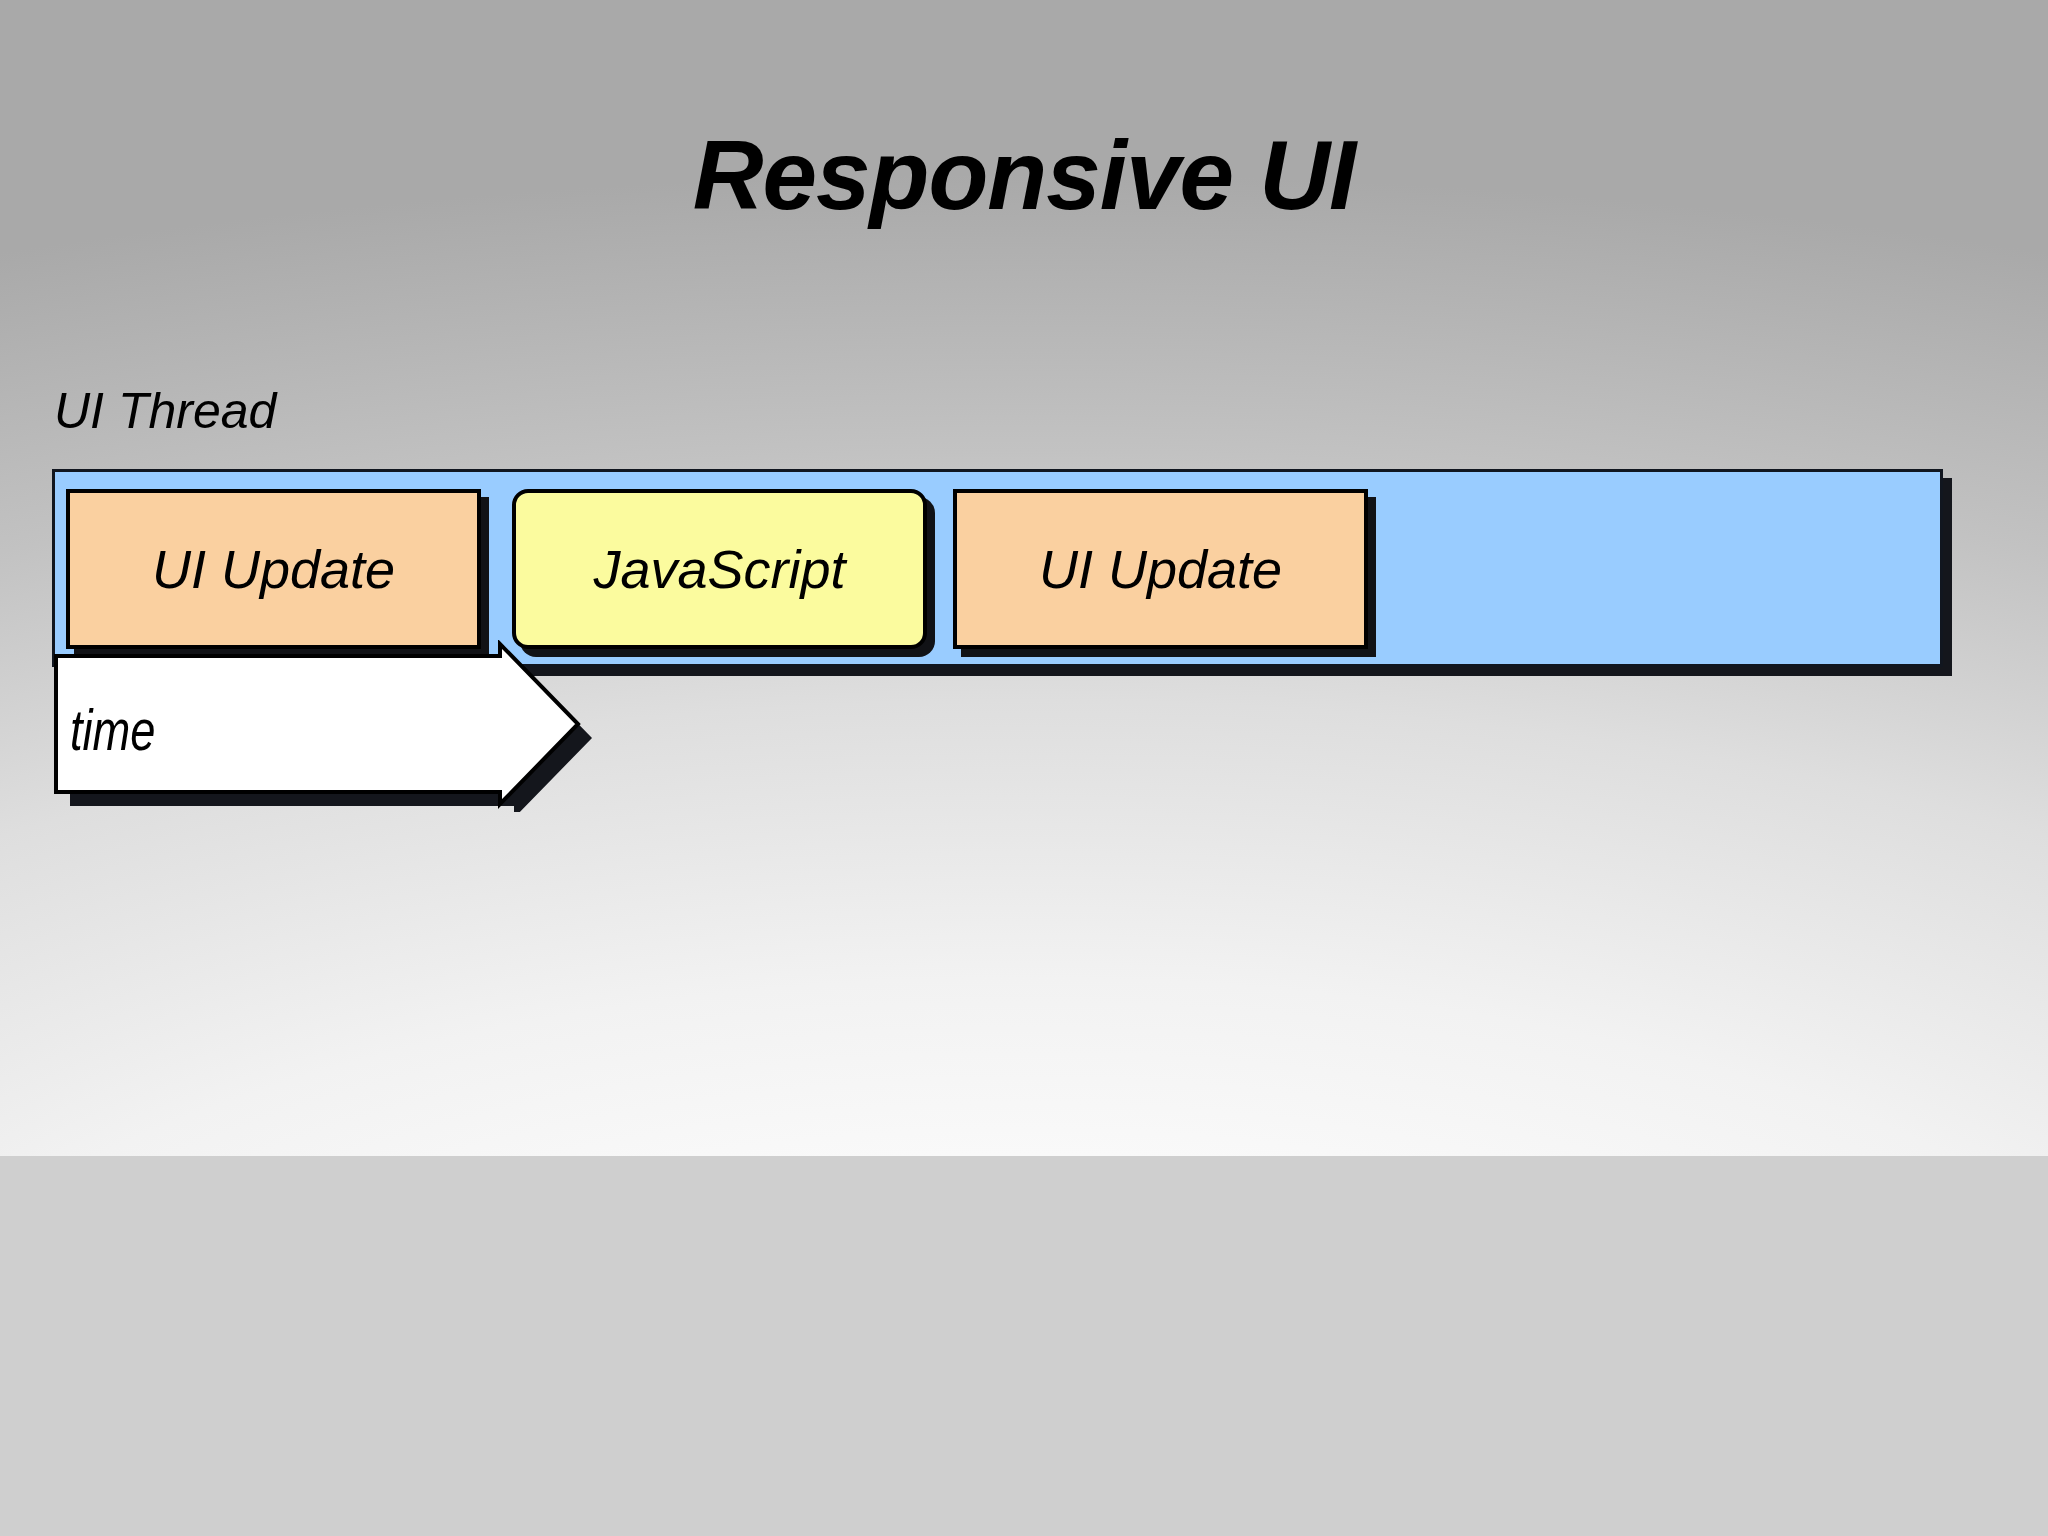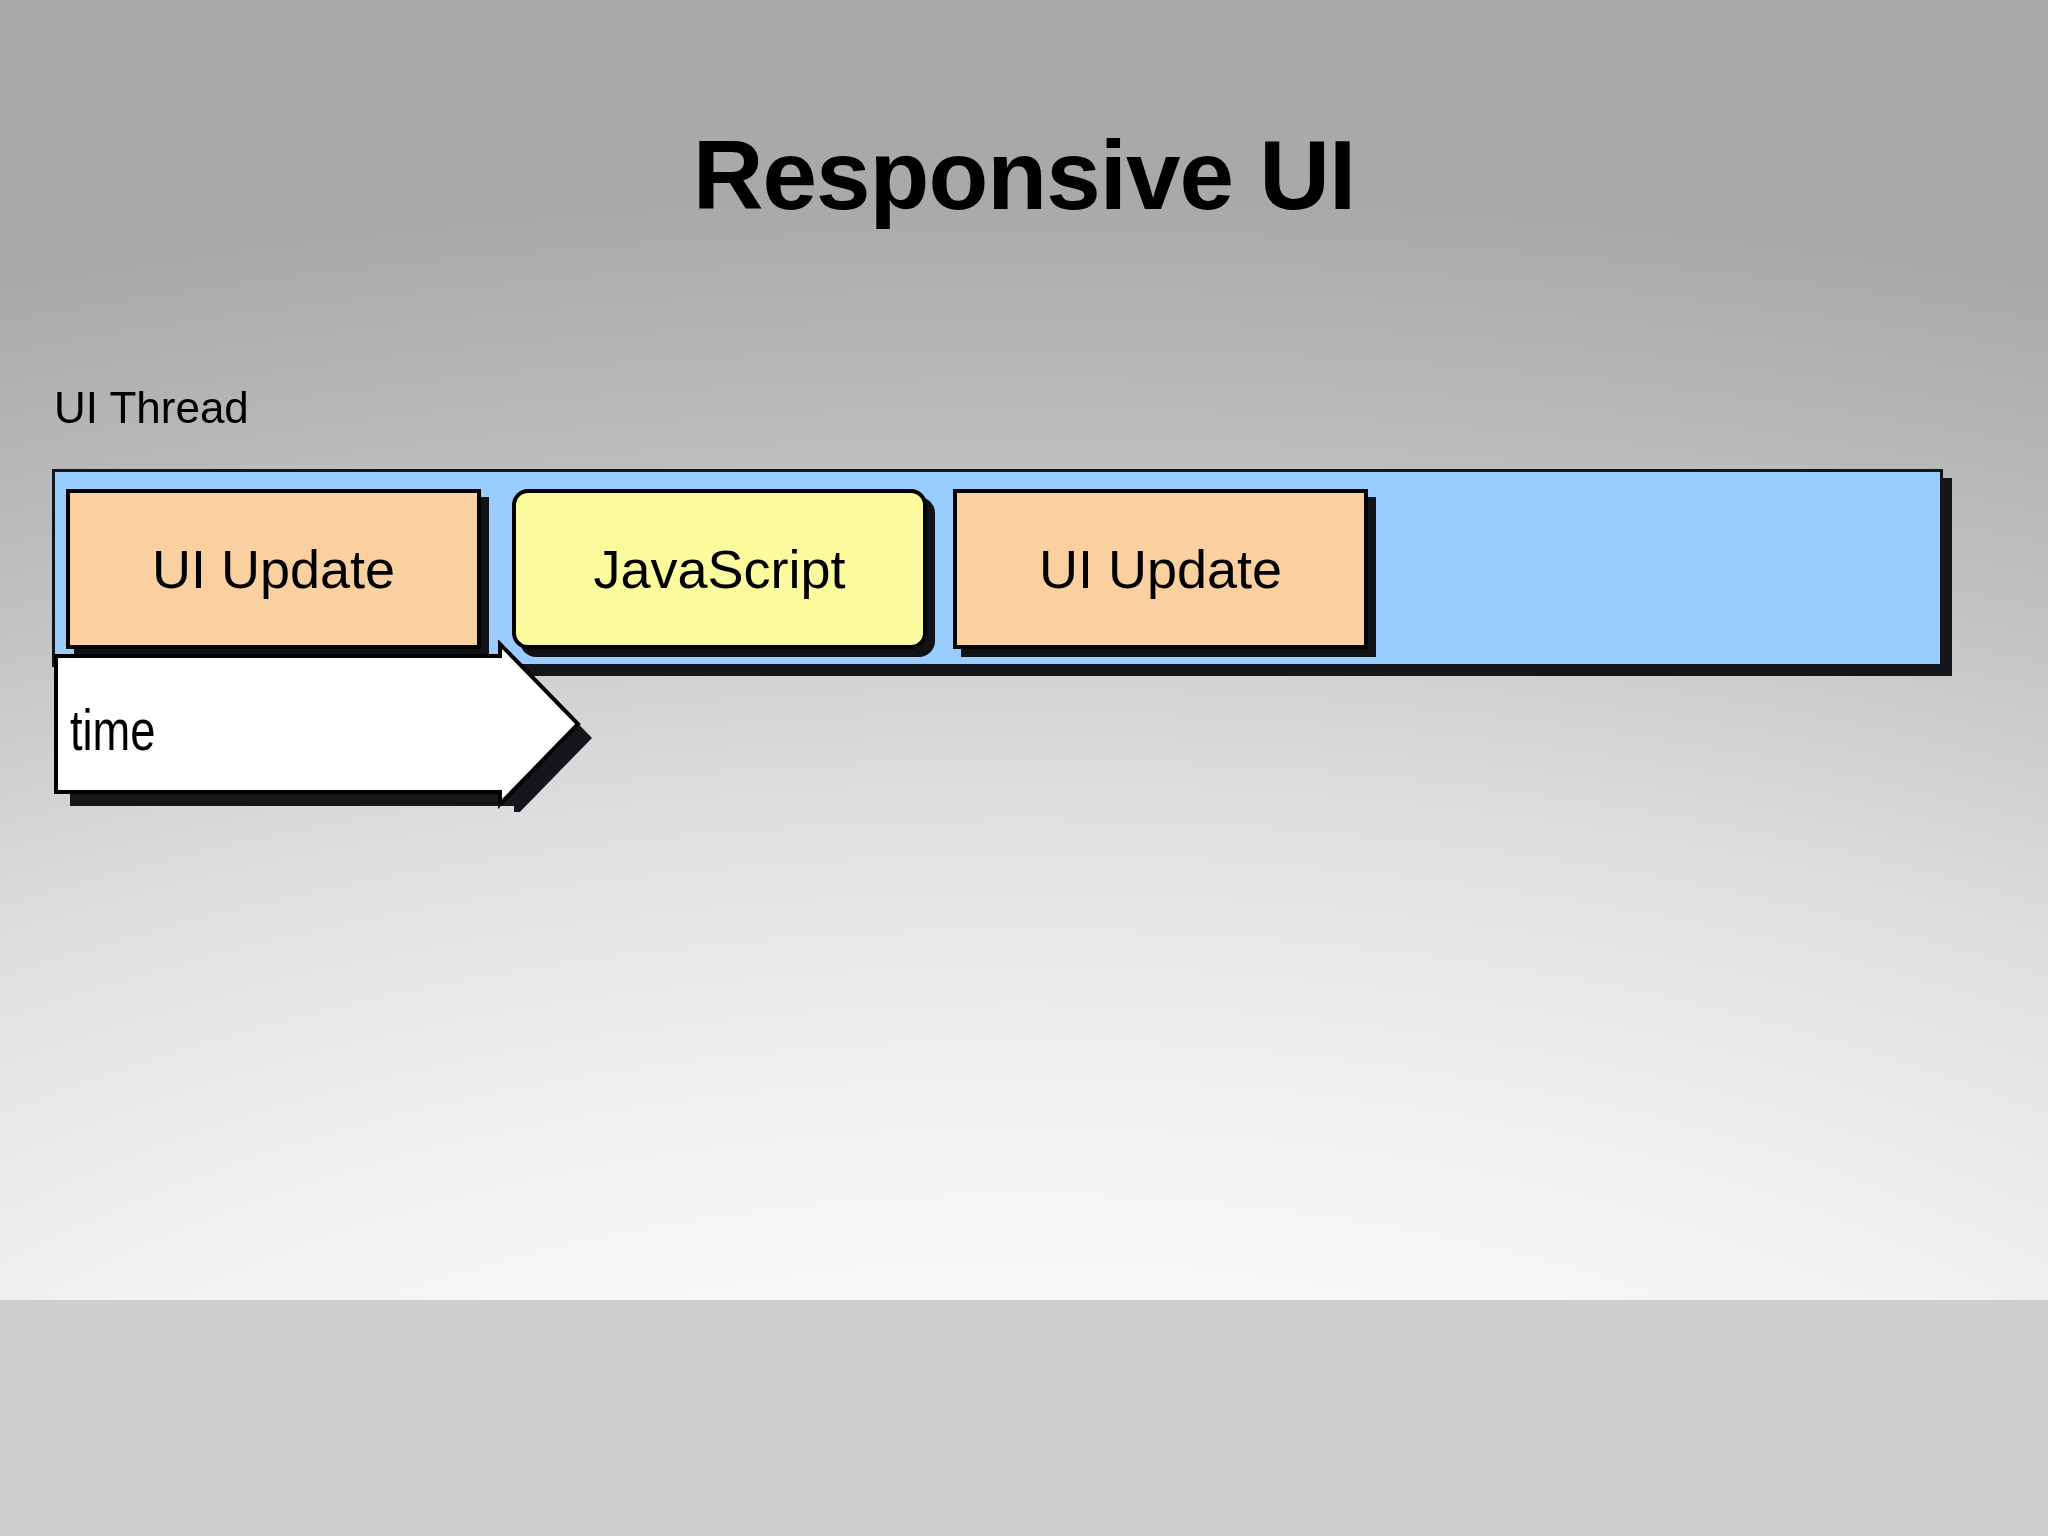"Responsive UI" #slide { font-style: none -> italic; height: 1300px -> 1156px }
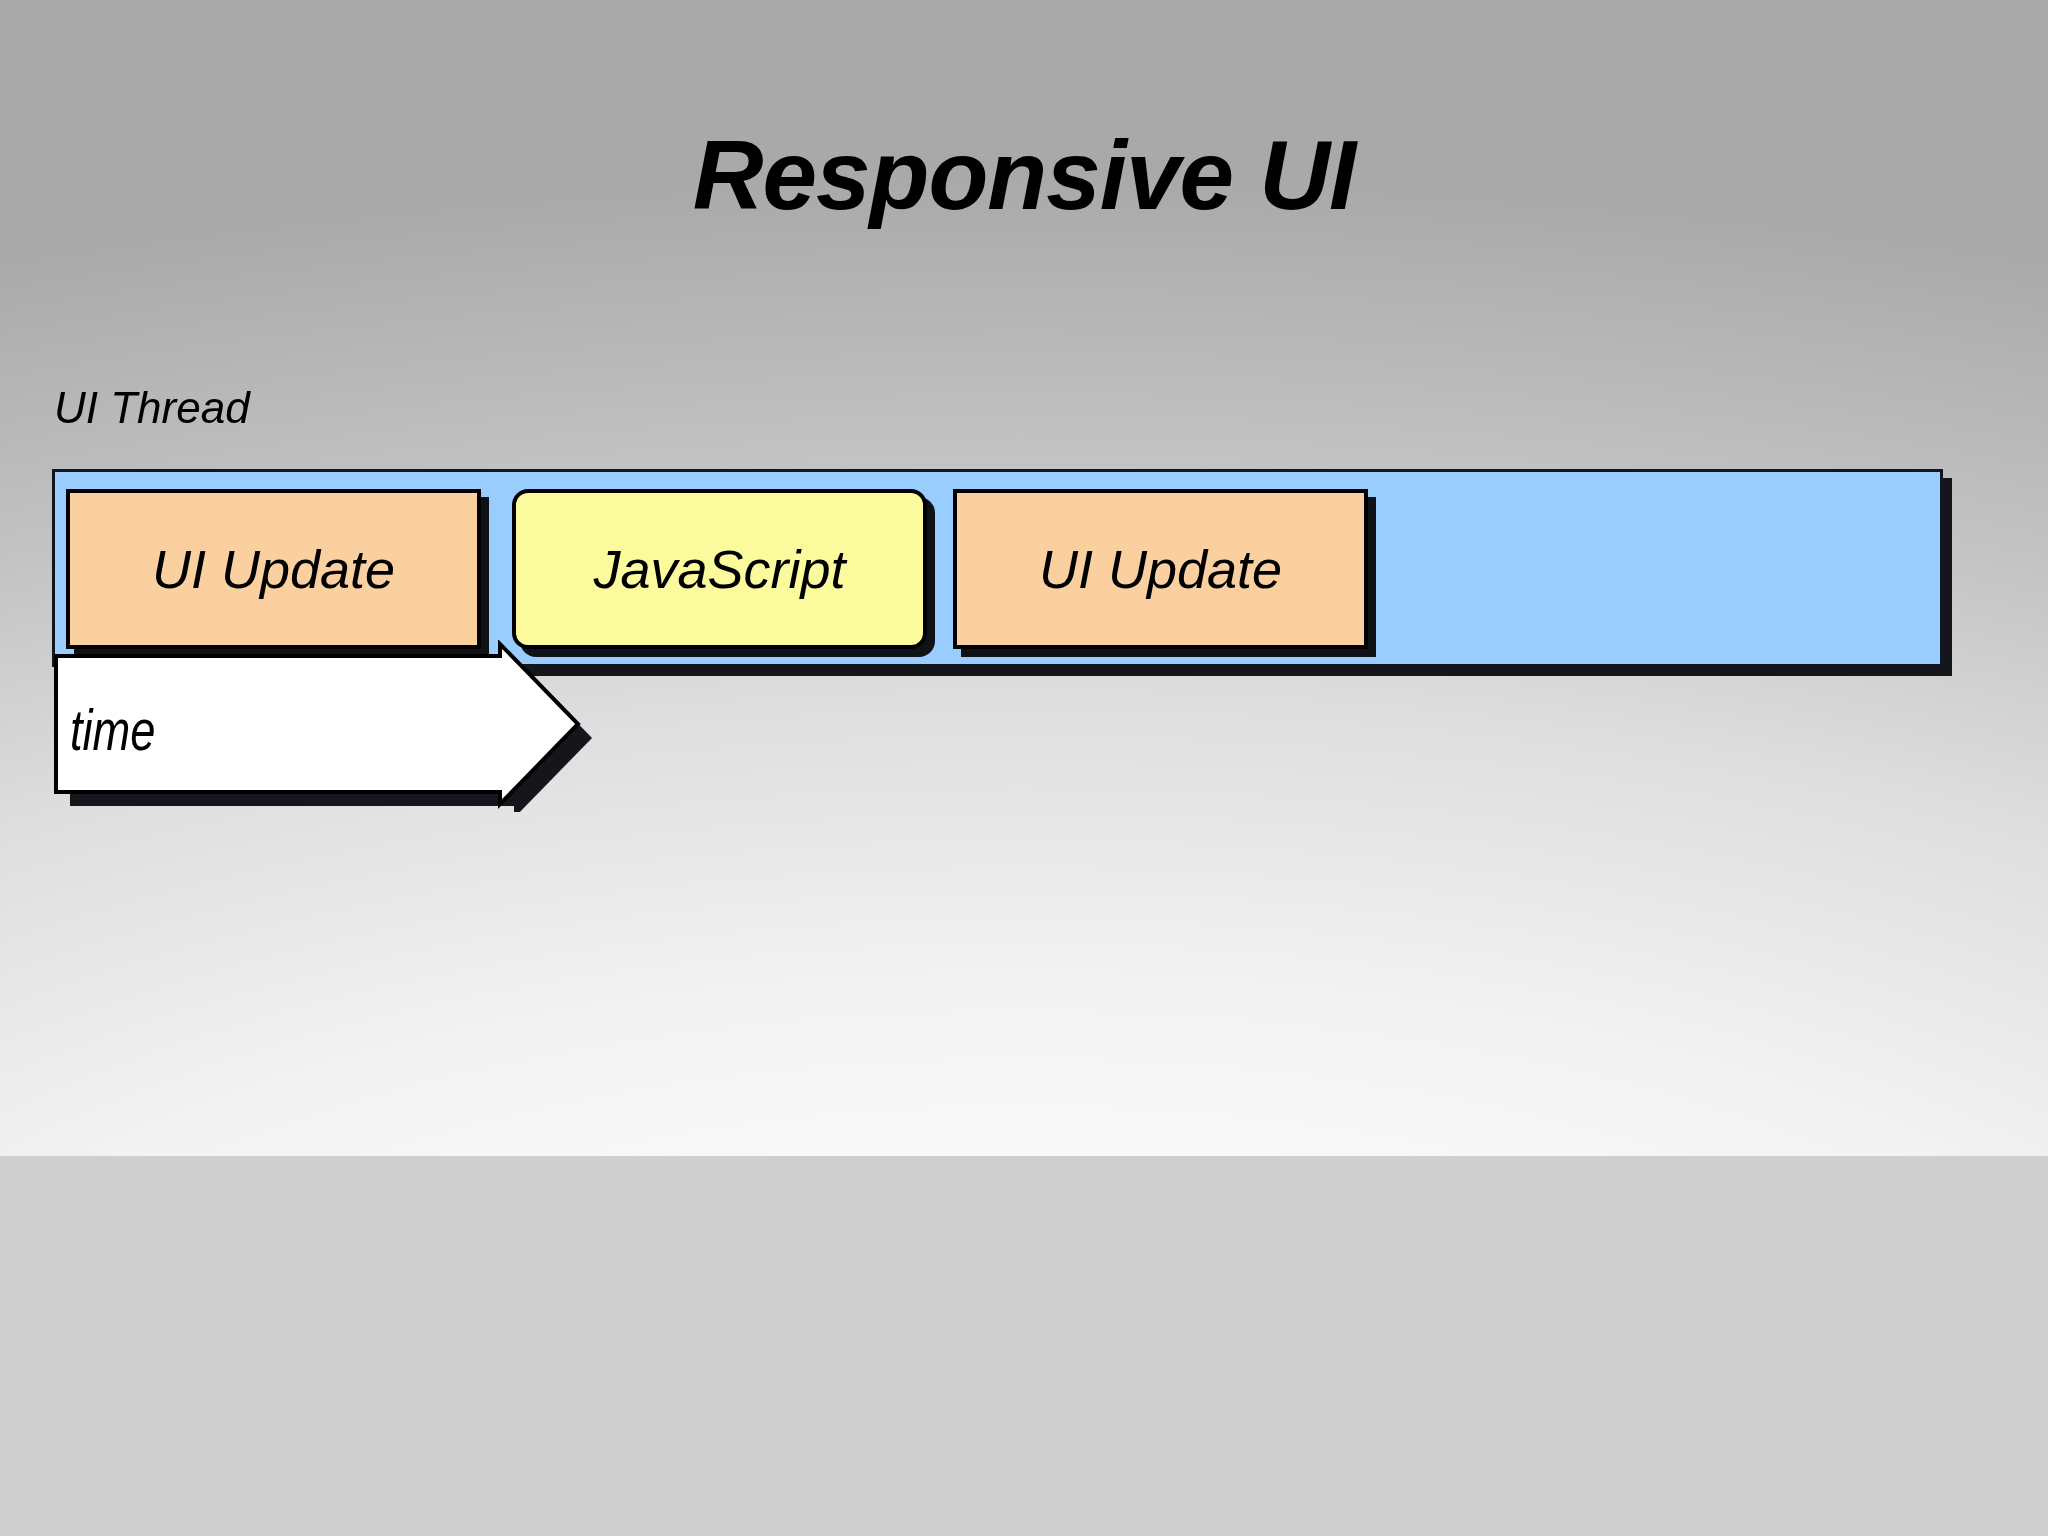"UI Thread" #thread-label { font-size: 44px -> 50px }
